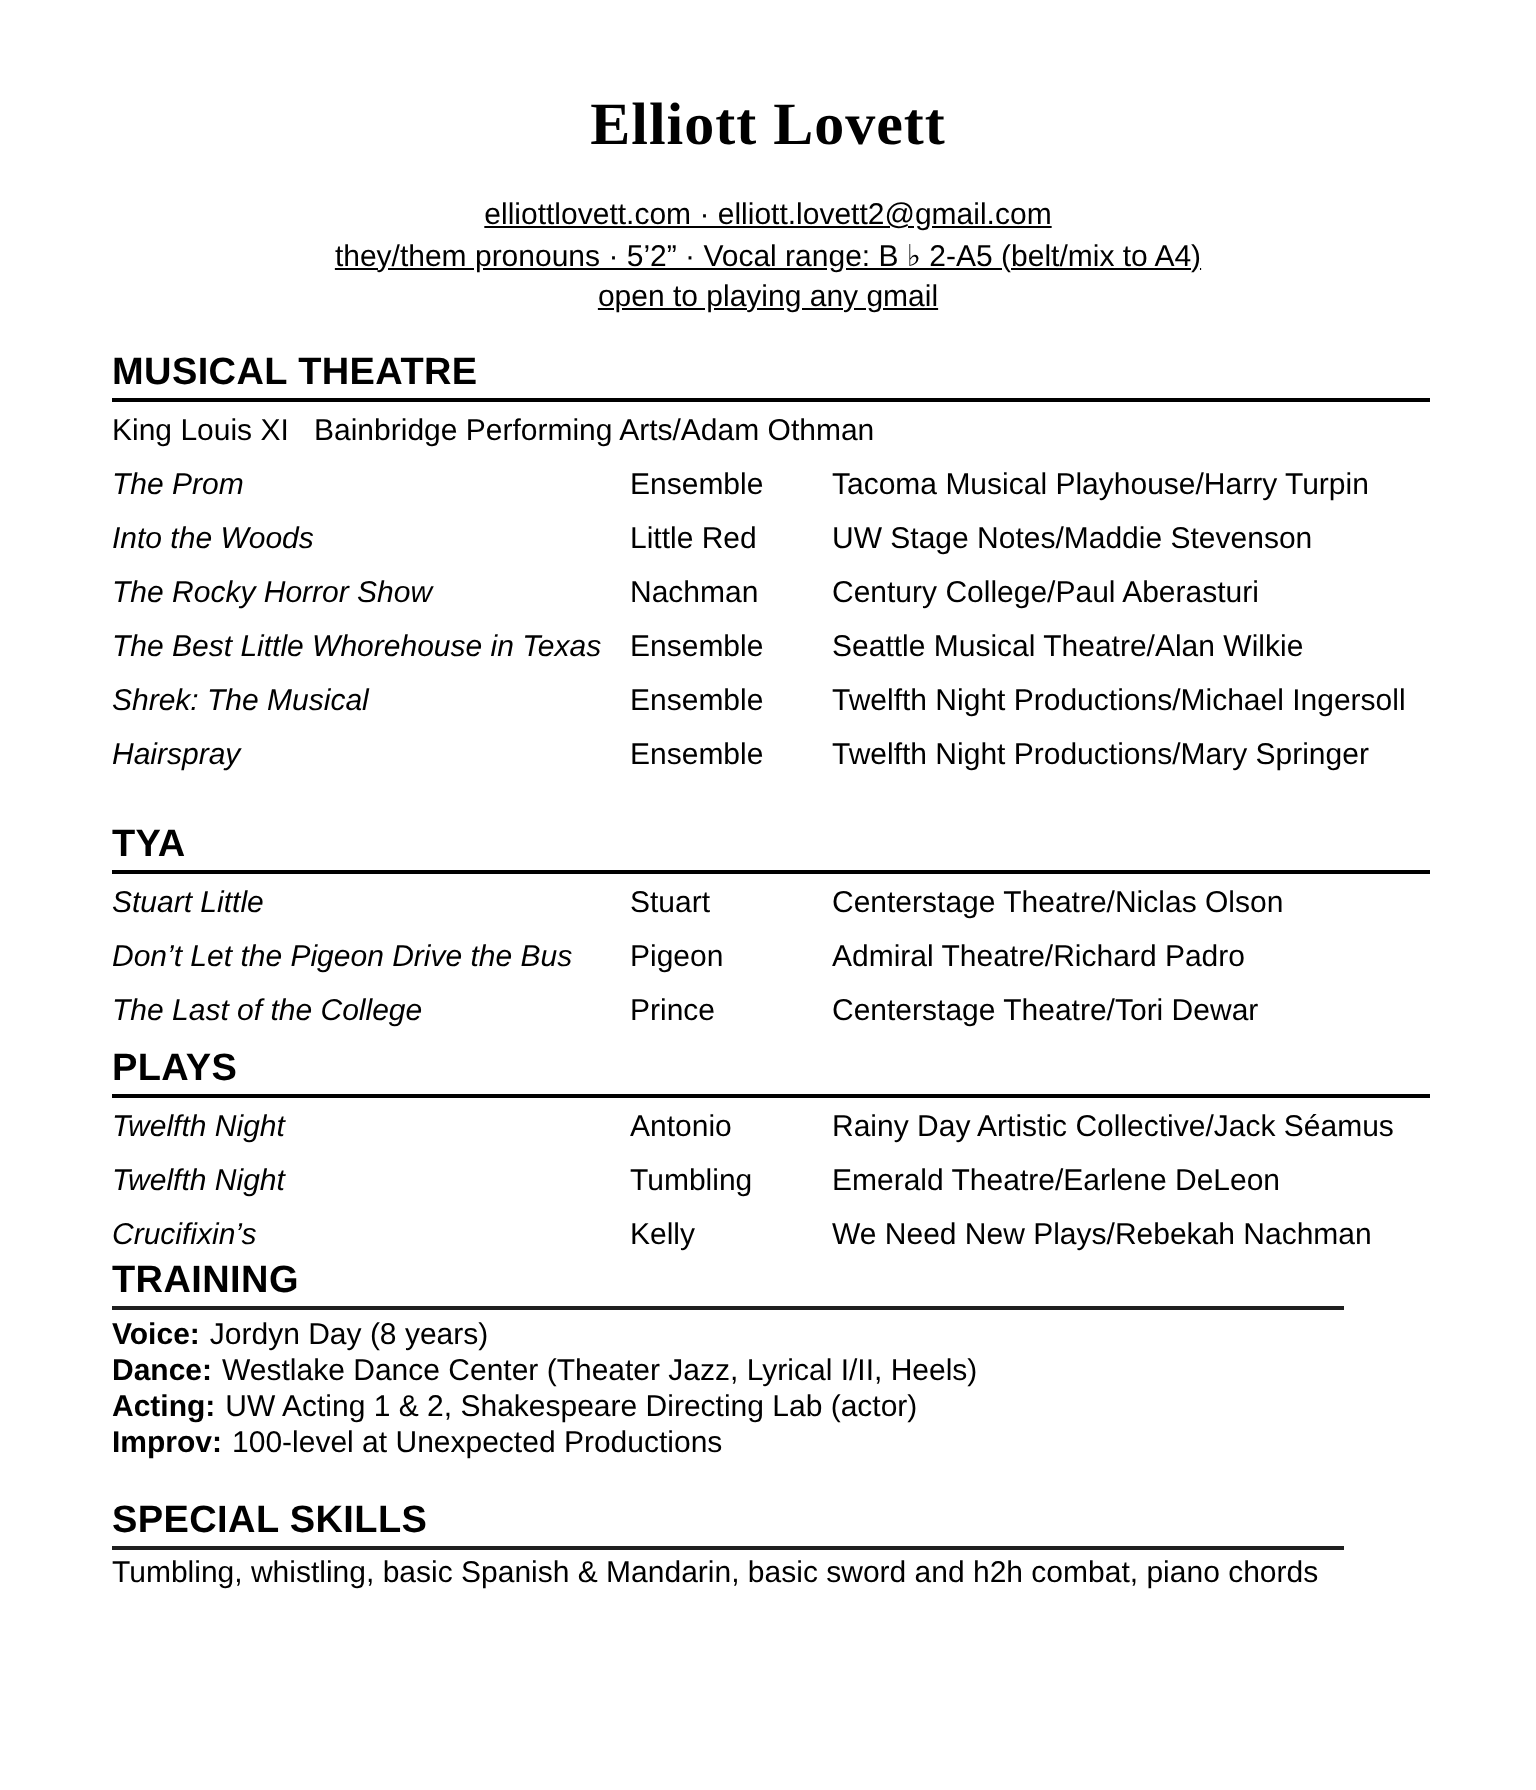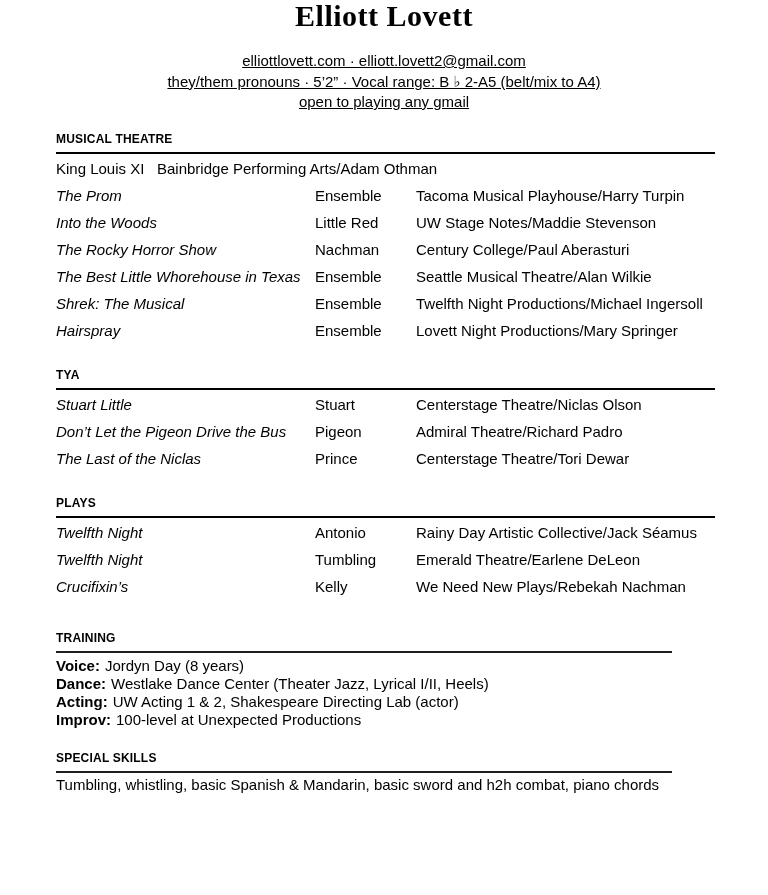"Elliott Lovett" .page { padding-top: none -> 47px }
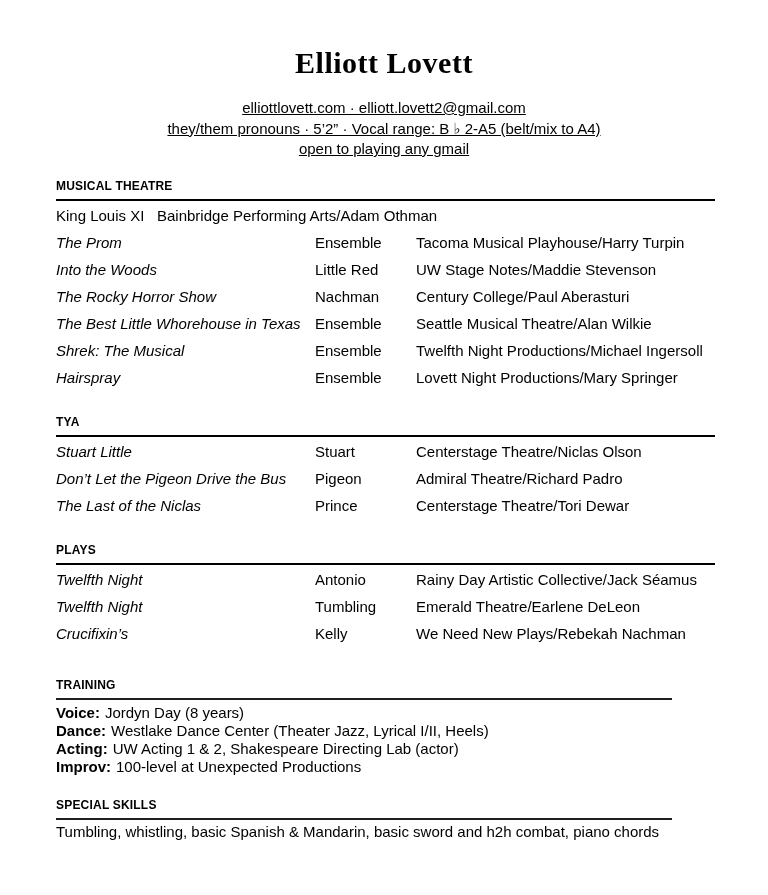"MUSICAL THEATRE" .sec h2 { font-size: 12px -> 19px }
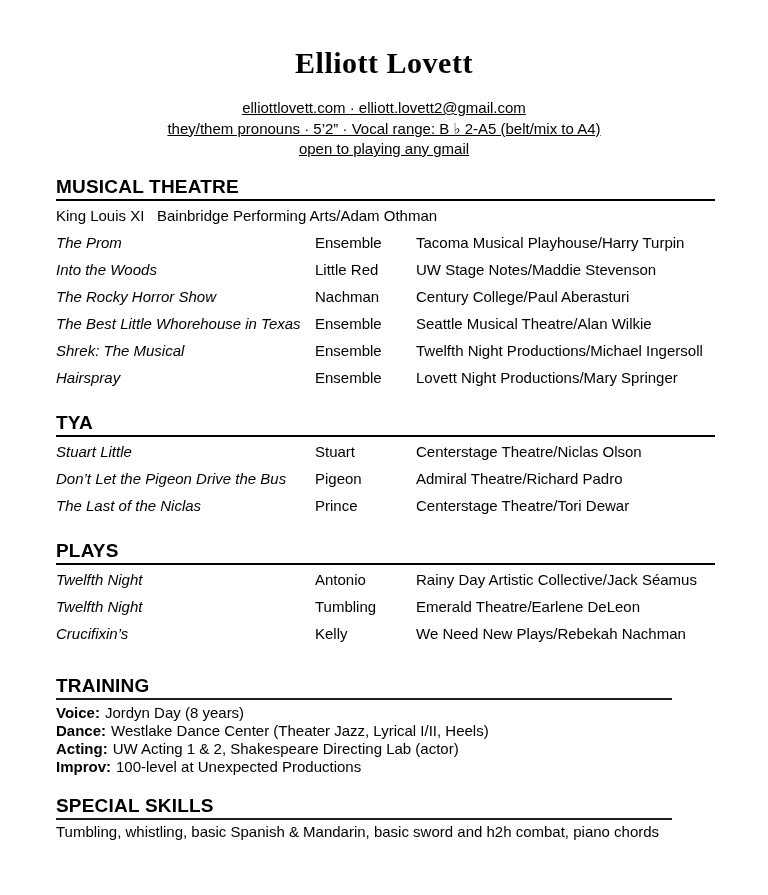"Lovett Night Productions/Mary Springer" span.company { text: Lovett -> Twelfth }
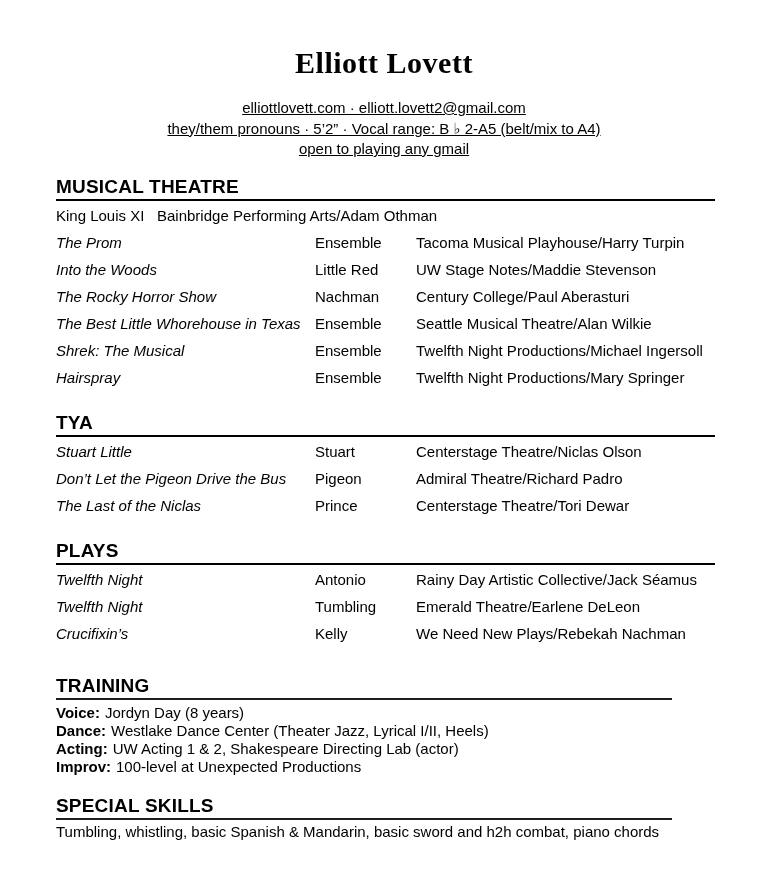"The Last of the Niclas" span.title { text: Niclas -> College }
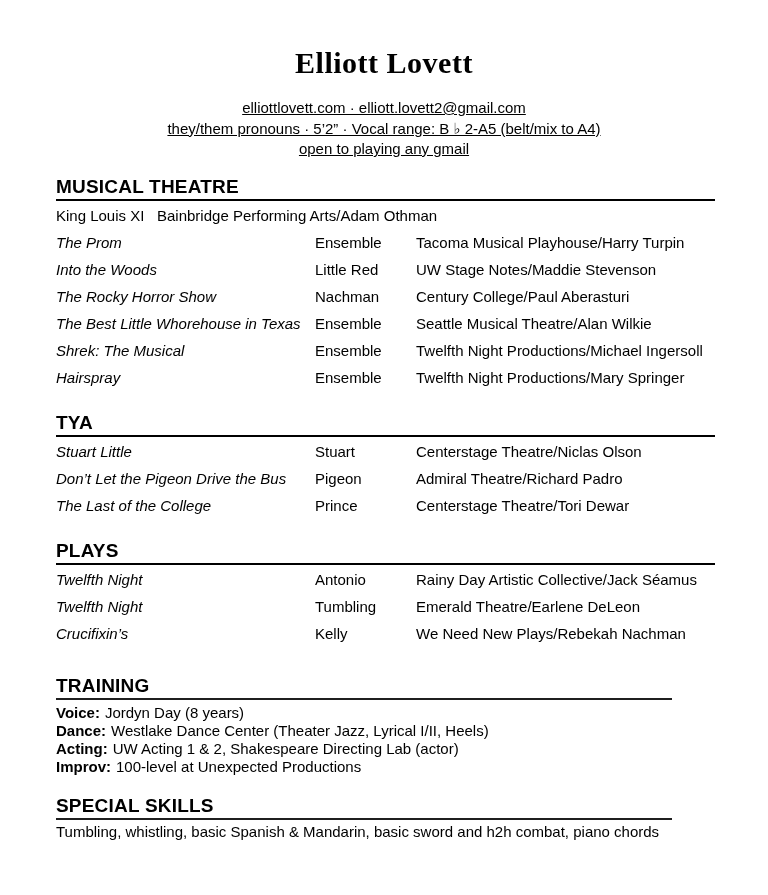"PLAYS" #sec-plays { margin-top: 22px -> 6px }
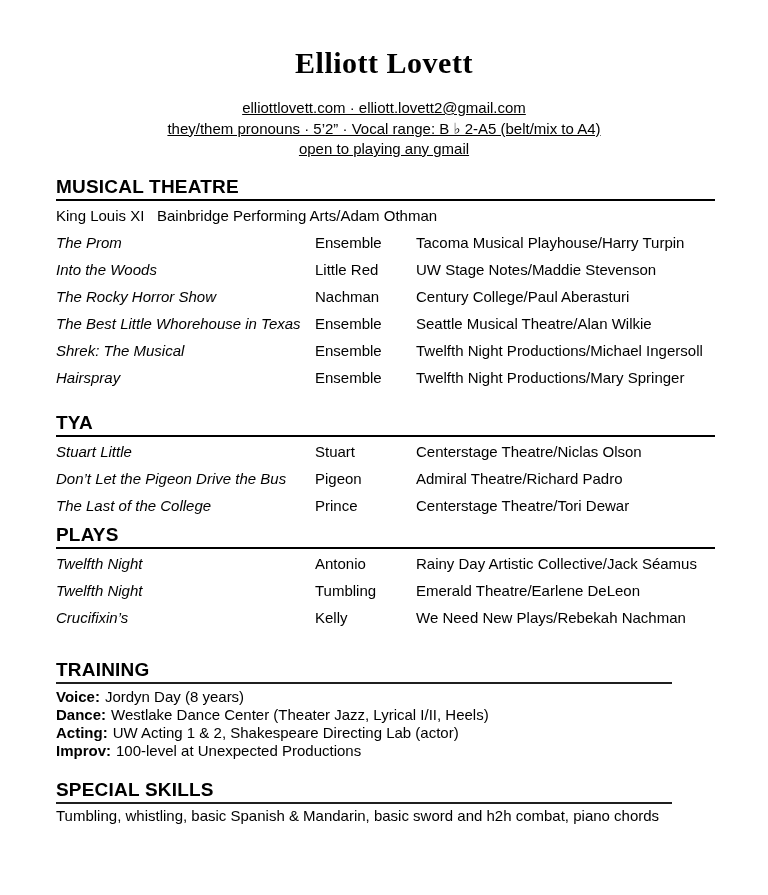"TRAINING" #sec-training { margin-top: 29px -> none }
